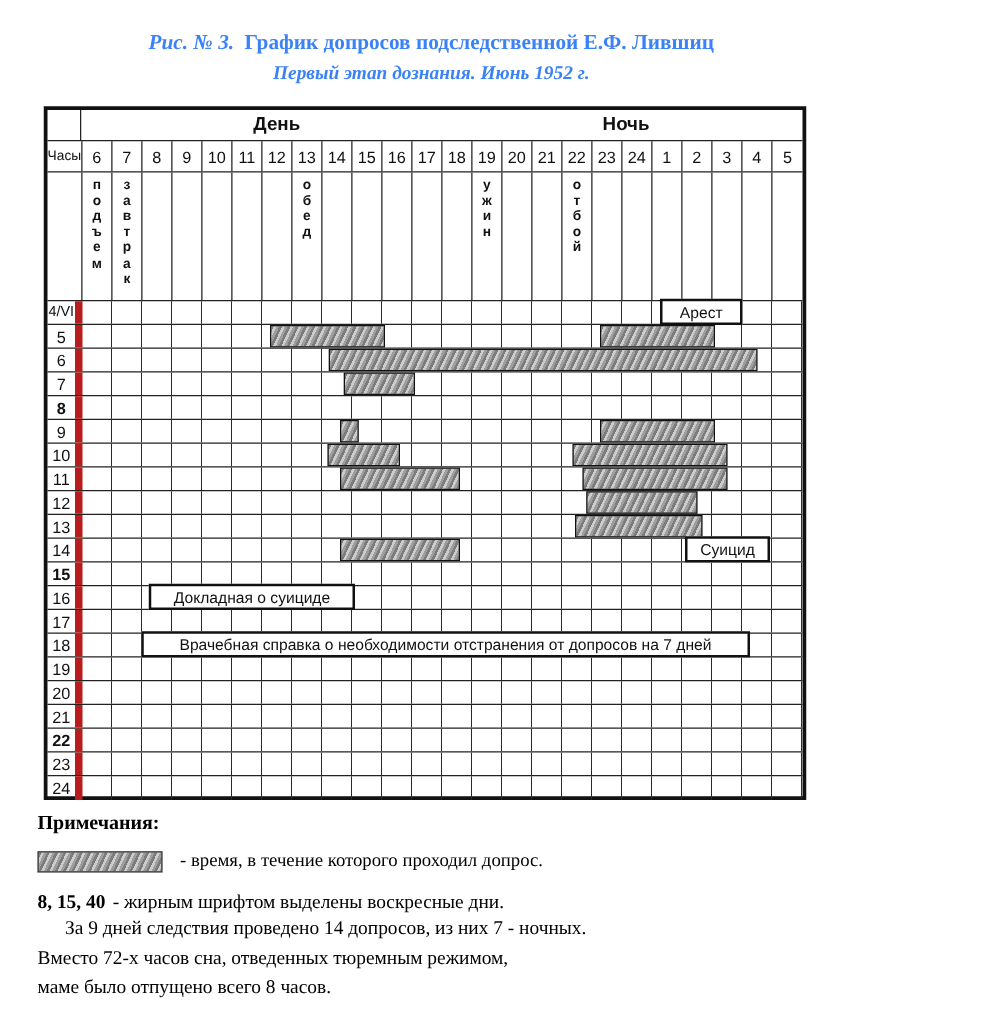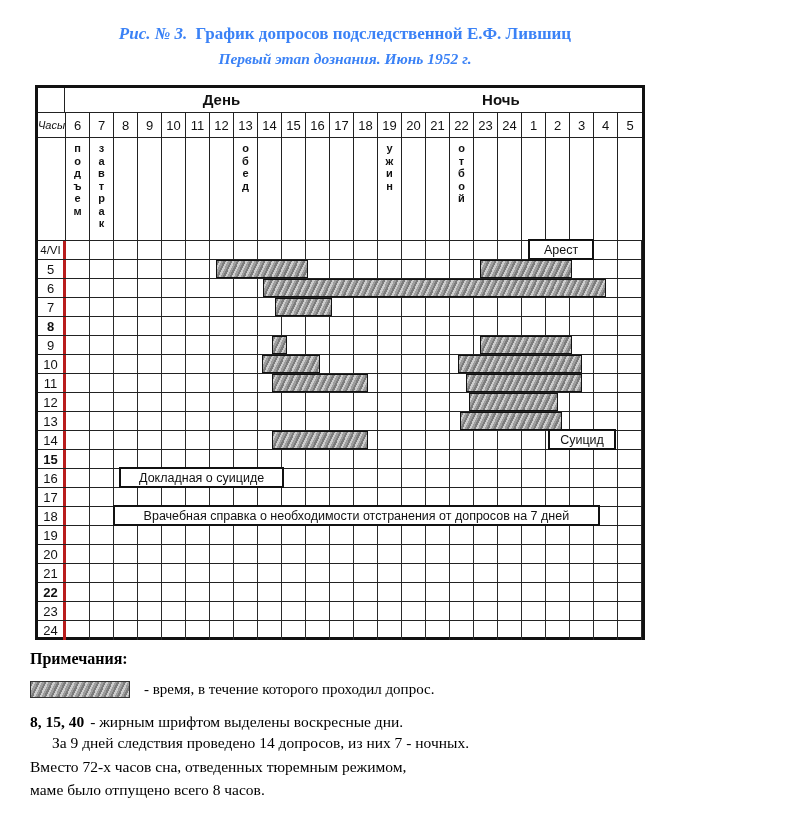"Часы" .hours-label { font-style: italic -> none }
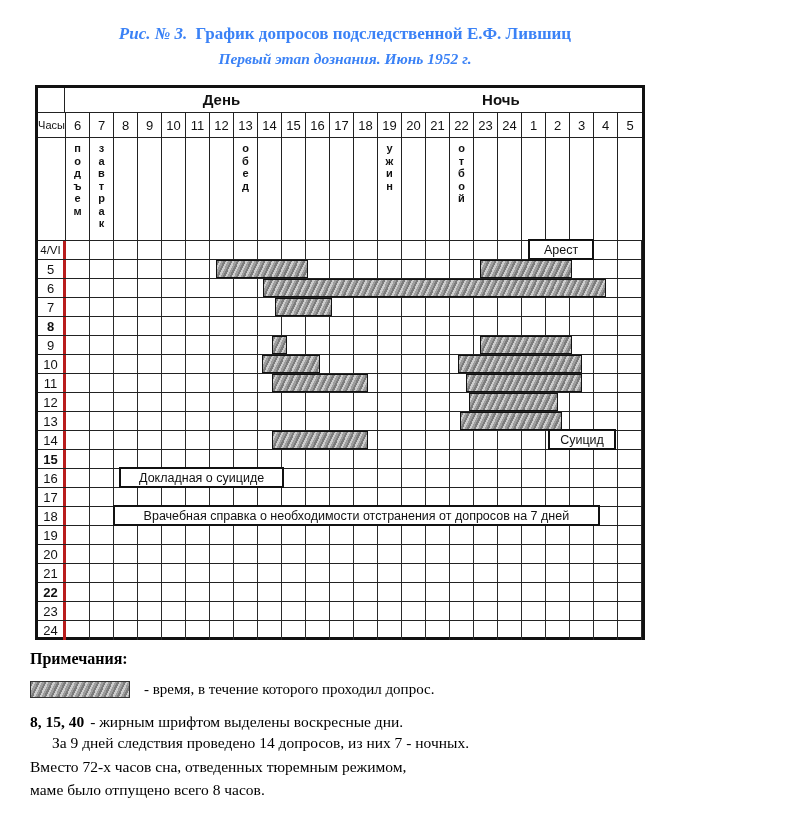"4/VI" .day-label { border-right: 3px solid #b91c1c -> 6px solid #b91c1c }
